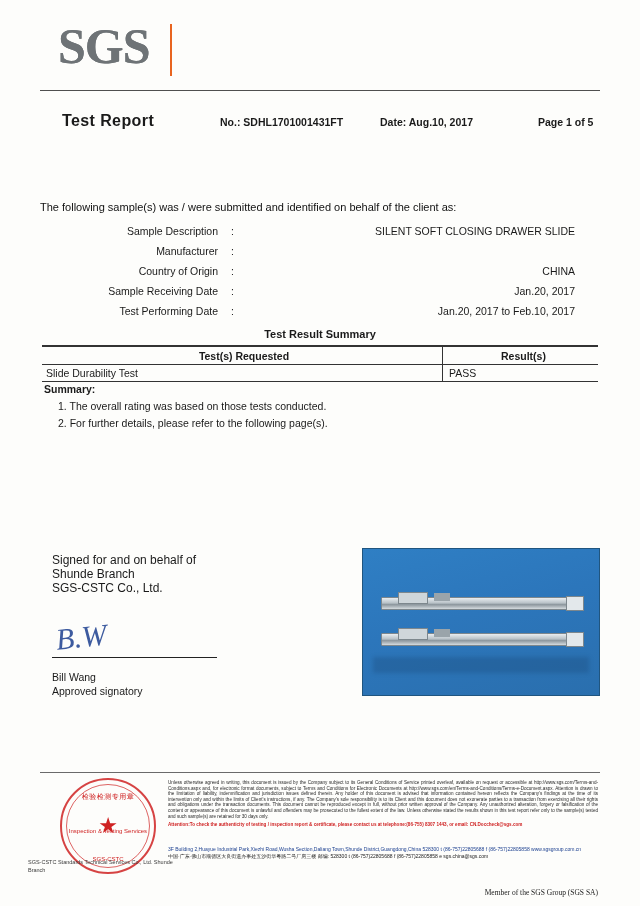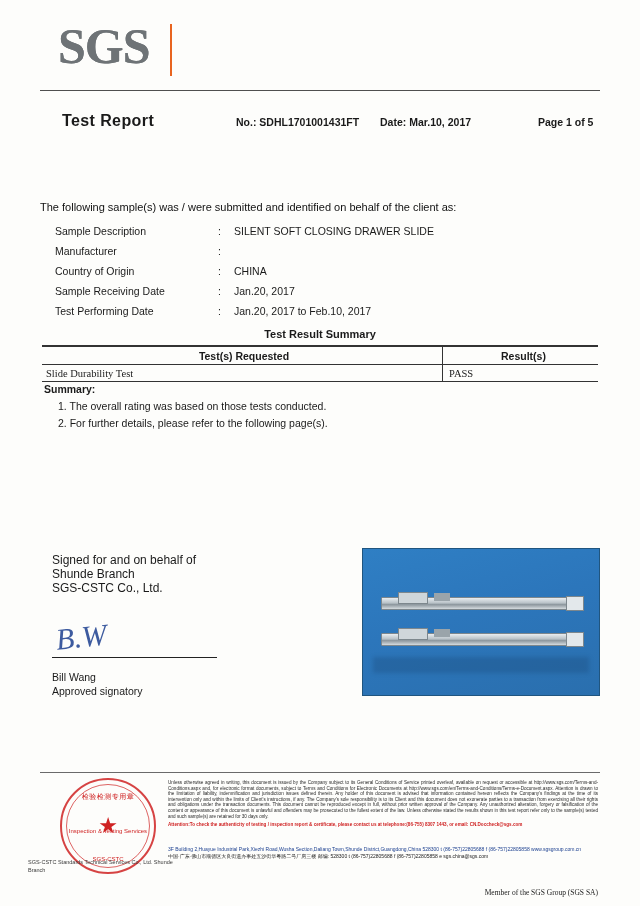"No.: SDHL1701001431FT" .report-no { margin-left: 16px -> none }
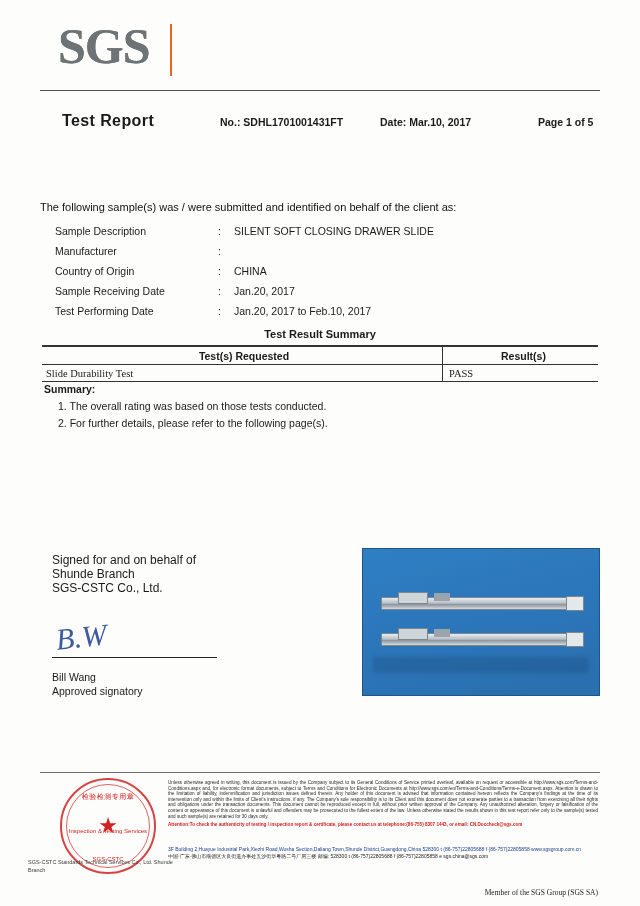"Date: Mar.10, 2017" div.report-date { text: Mar.10 -> Aug.10 }
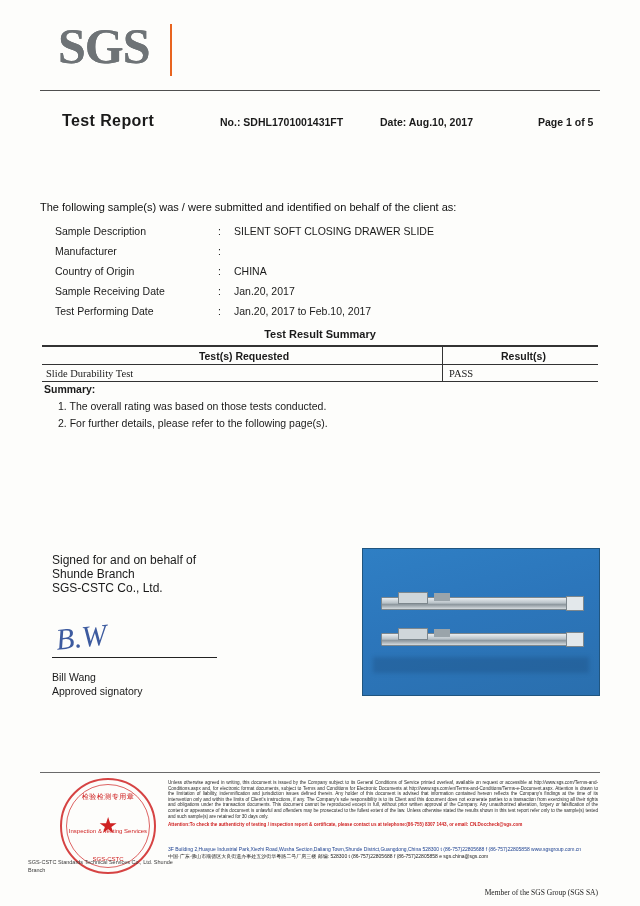"Sample Description" .info { text-align: none -> right }
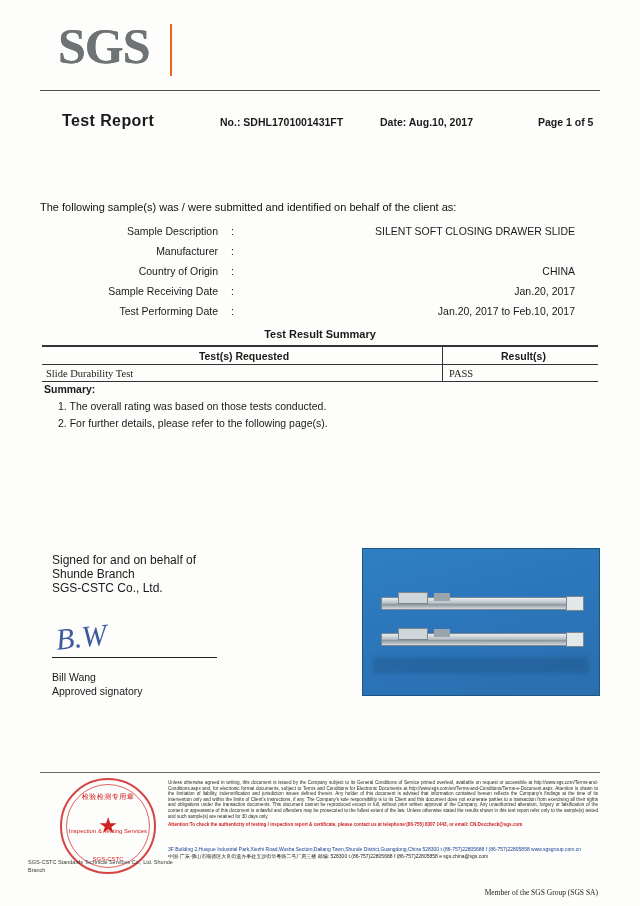"Slide Durability Test" .tbl-row { font-family: Liberation Serif, serif -> none }
